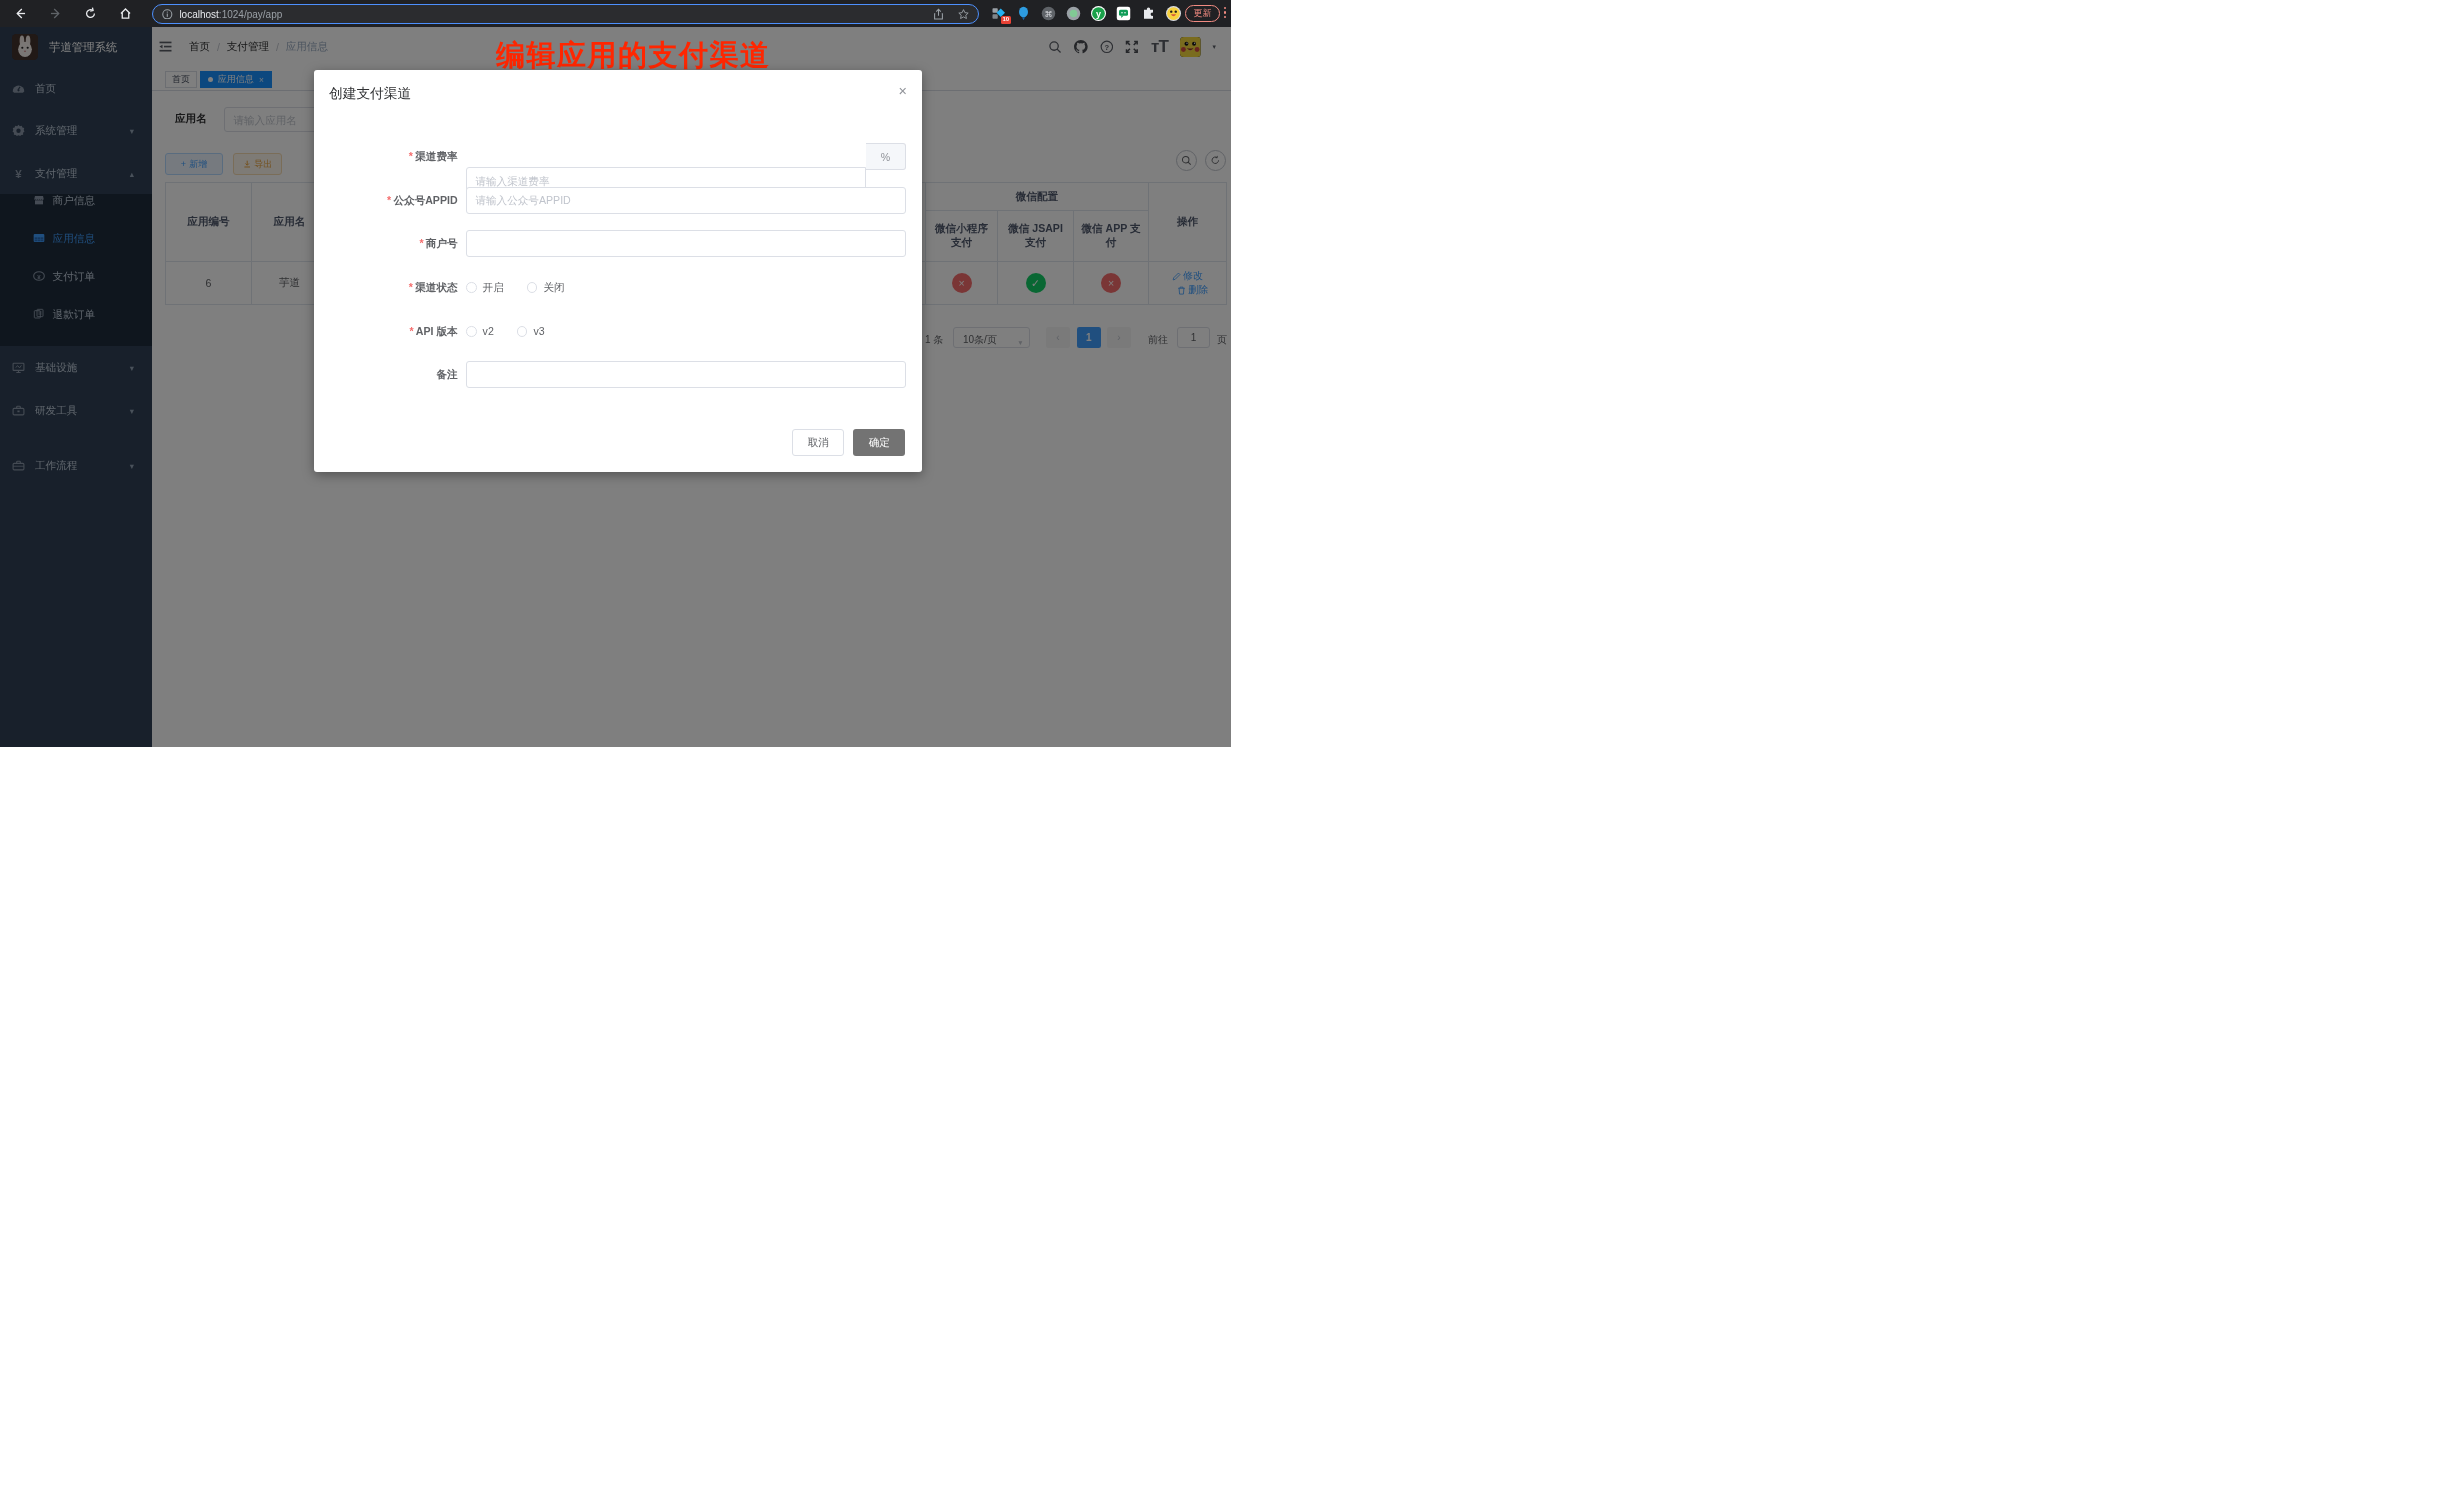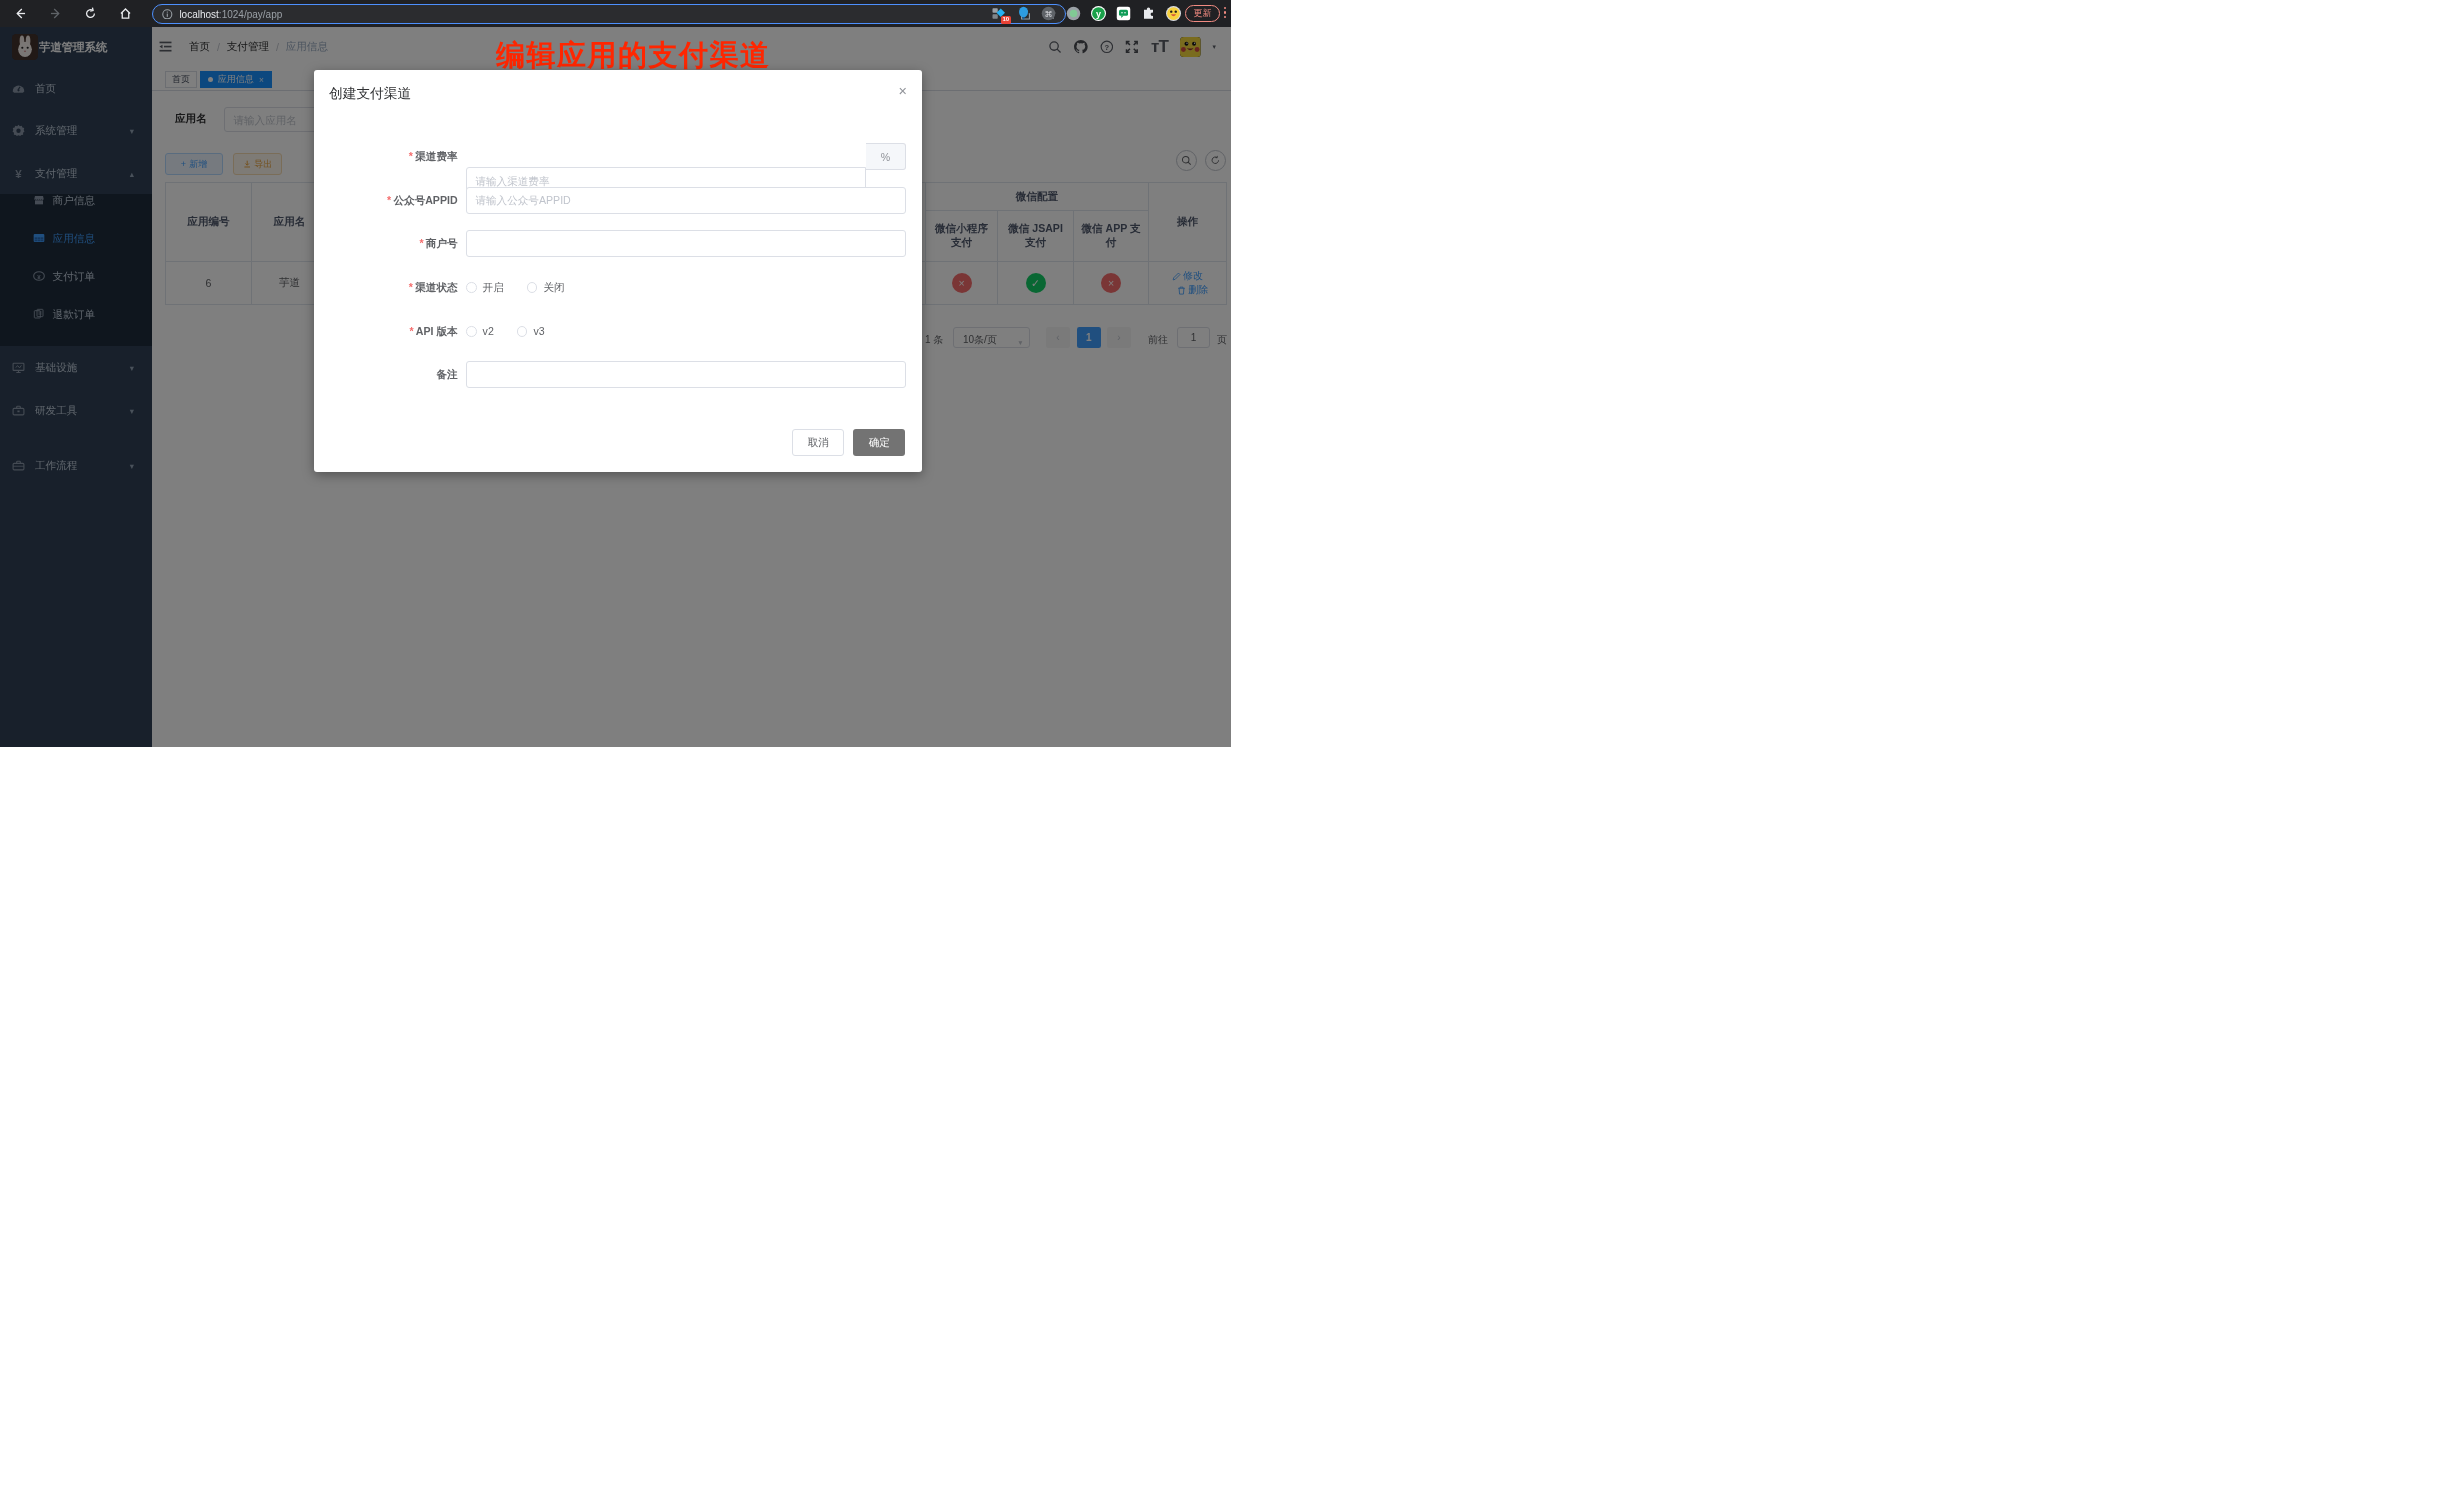"localhost:1024/pay/app" .url-bar { width: 914px -> 827px }
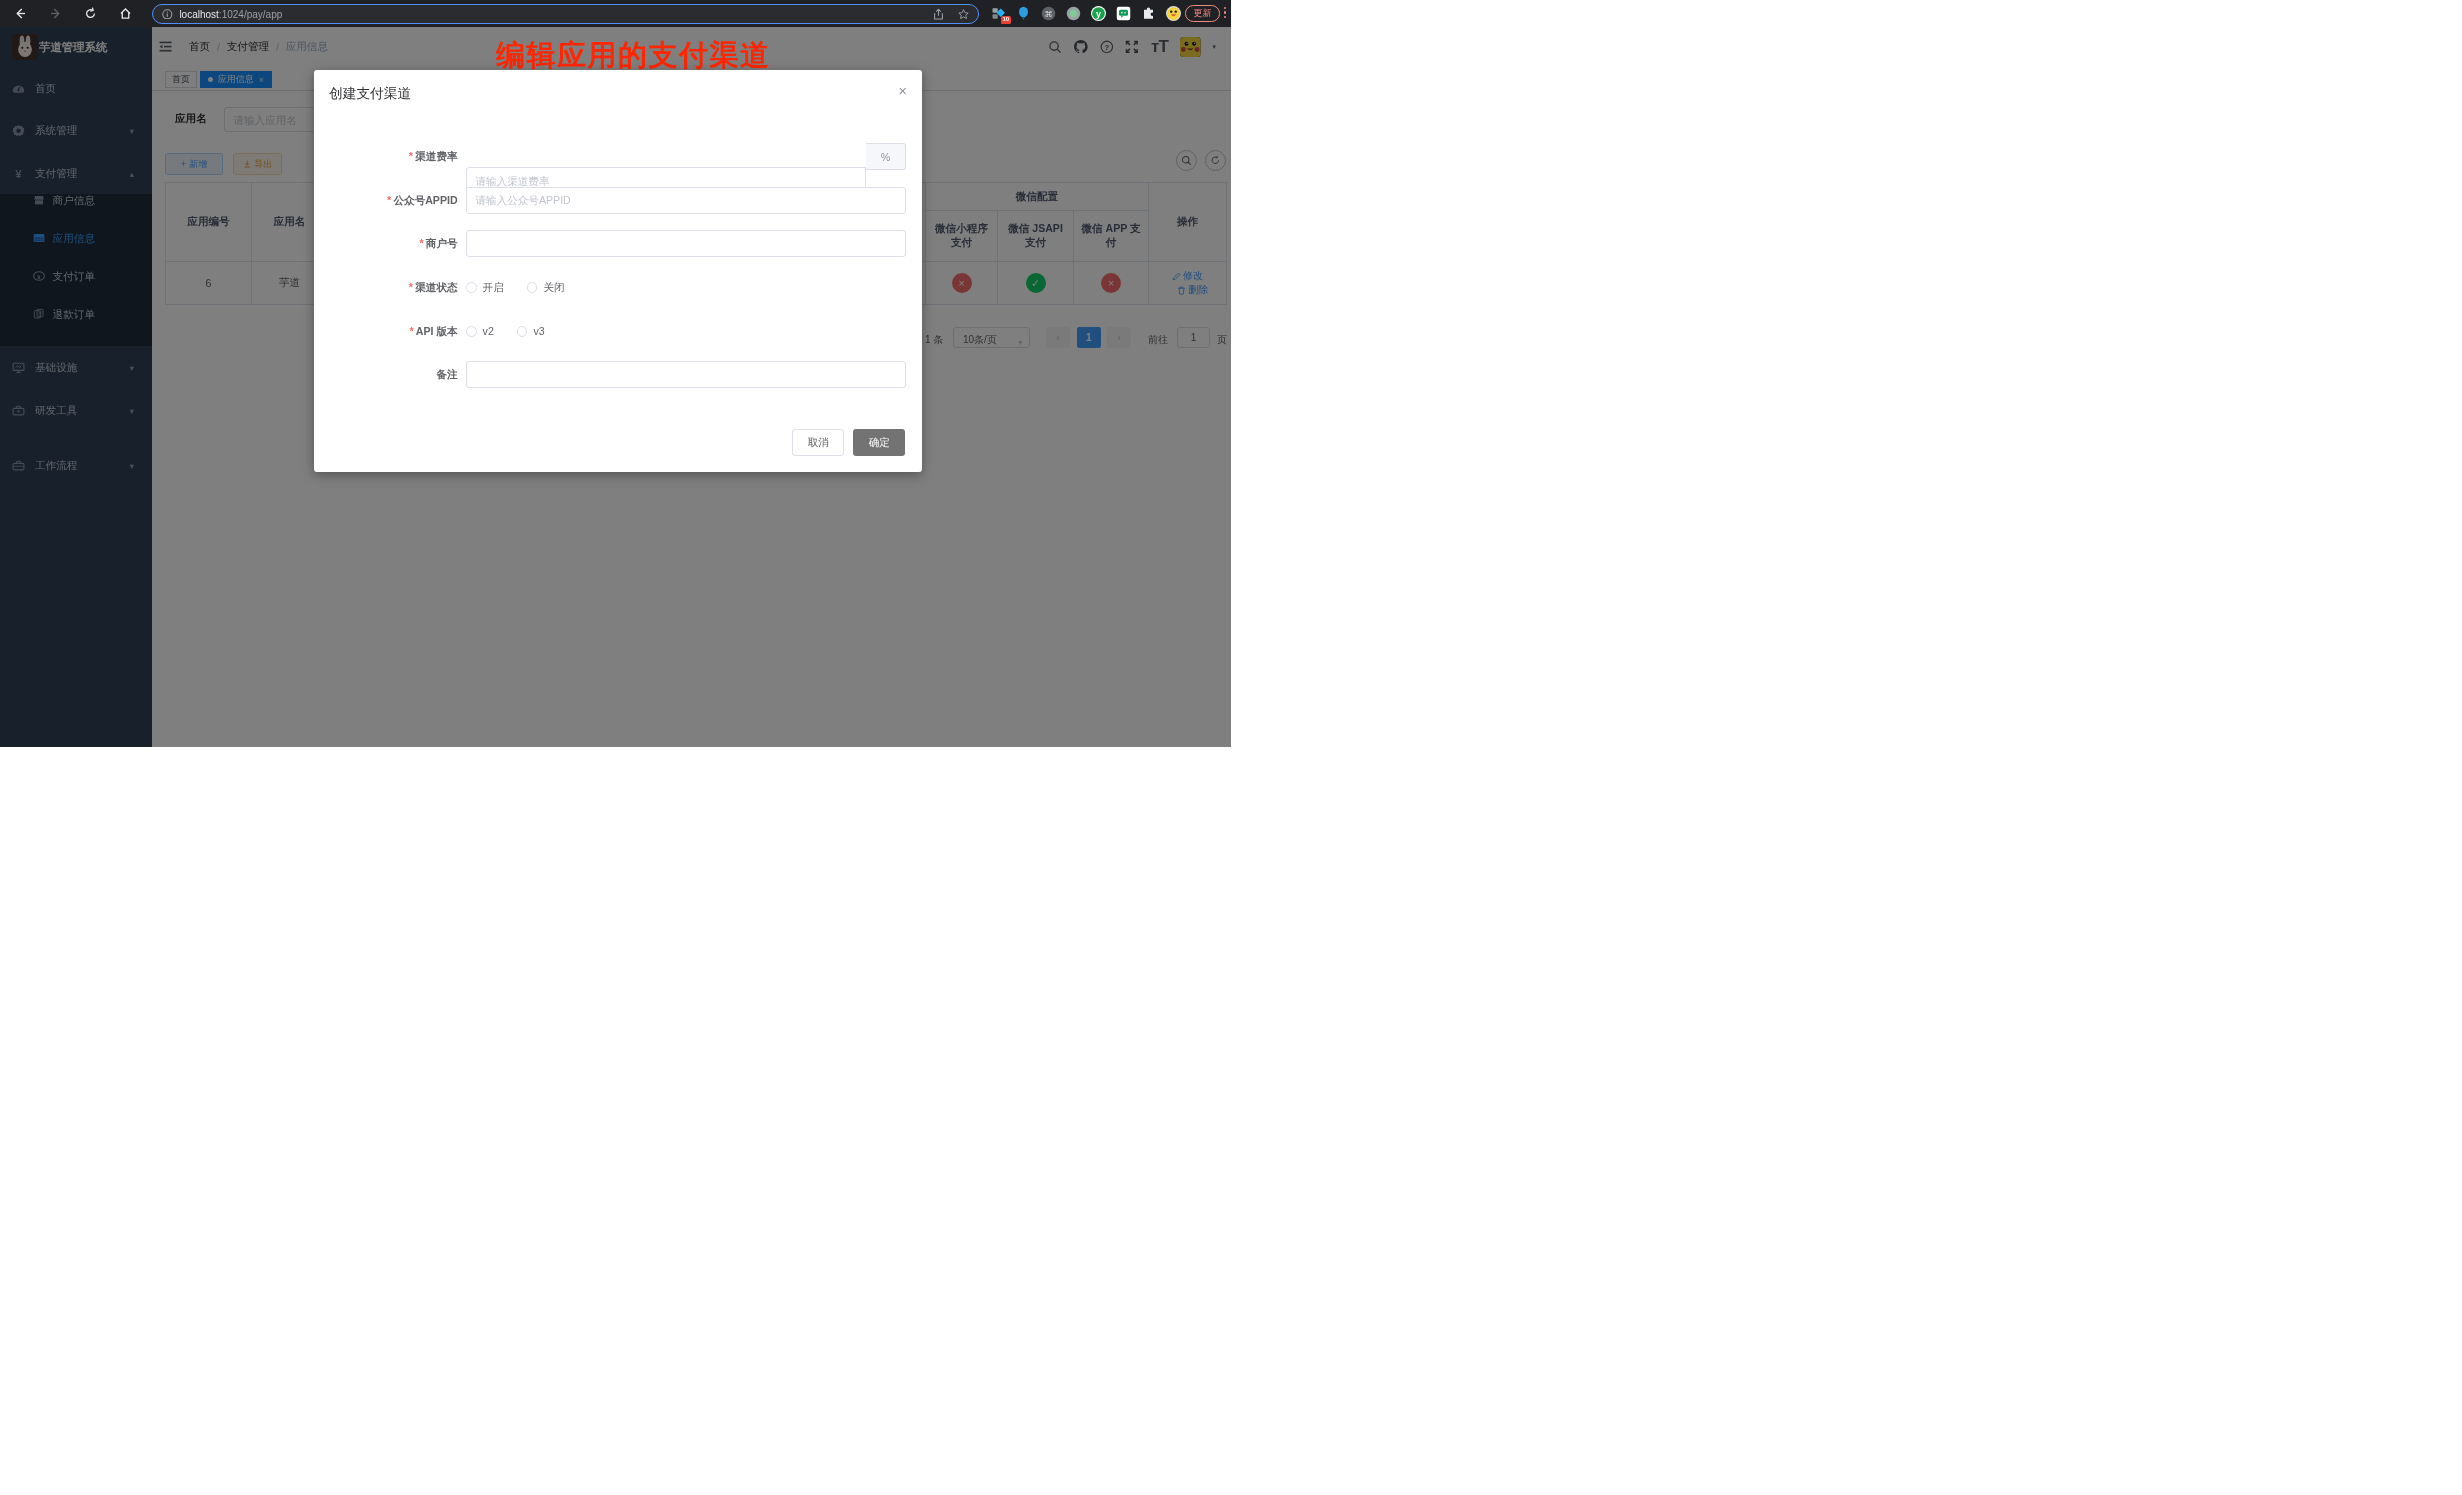"芋道管理系统" .logo-title { font-weight: bold -> normal; margin-left: 1px -> 11px }
